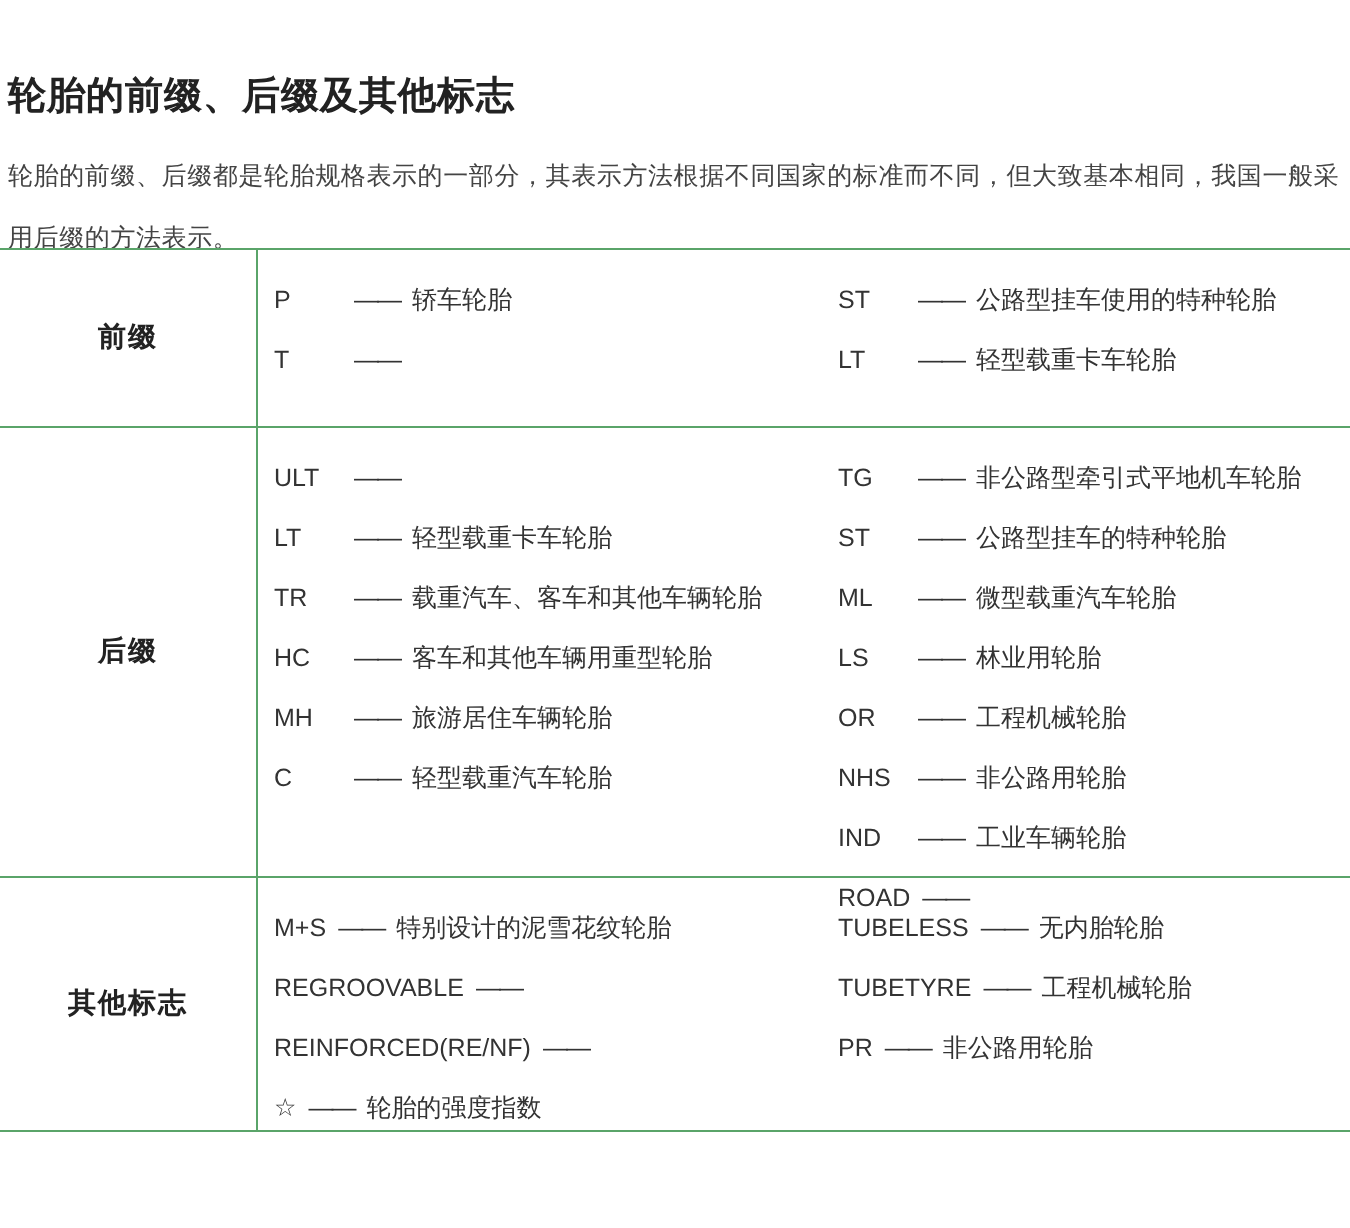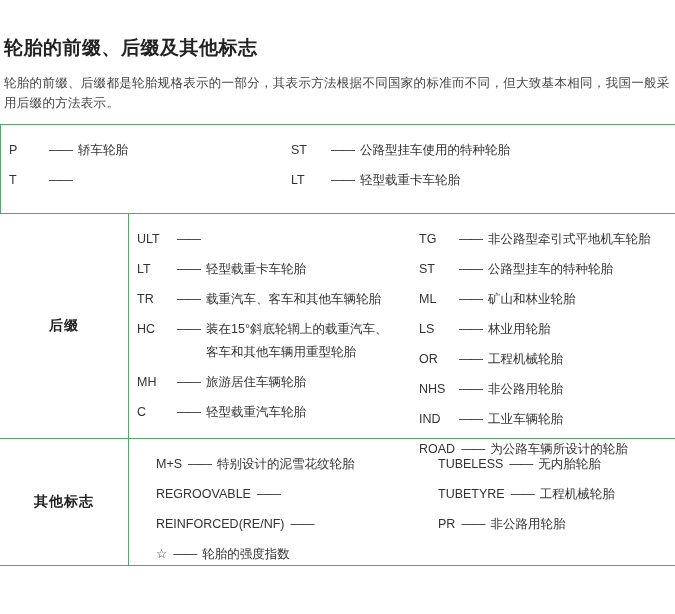"轮胎的前缀、后缀都是轮胎规格表示的一部分，其表示方法根据不同国家的标准而不同，但" .intro { line-height: 20px -> 31px }
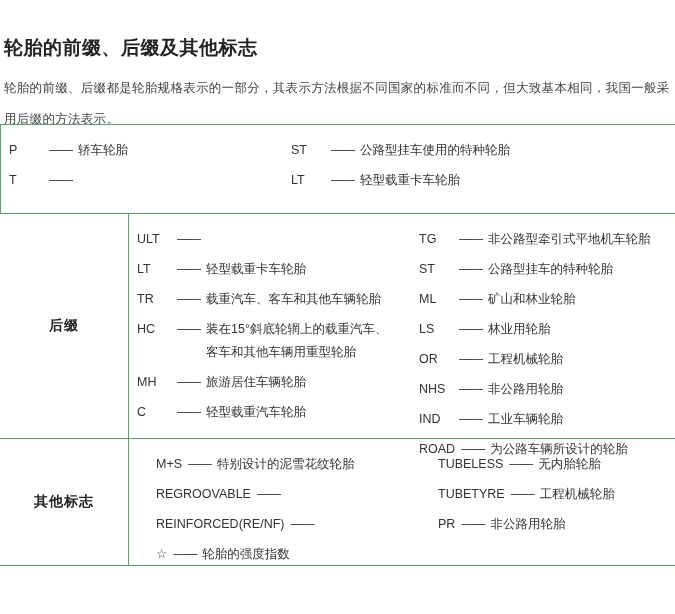"前缀" div.rowlabel { html: none -> <div>前缀</div> }
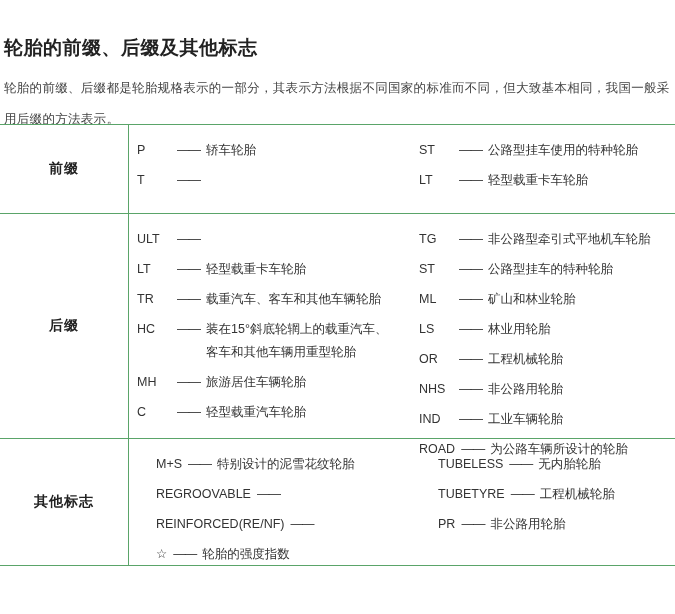"矿山和林业轮胎" span.desc { text: 矿山和林业 -> 微型载重汽车 }
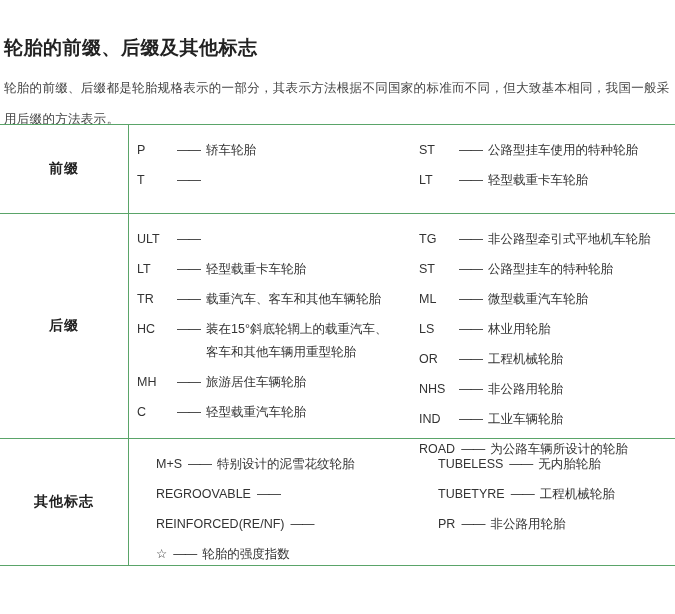"装在15°斜底轮辋上的载重汽车、" span { html: <span>装在15°斜底轮辋上的载重汽车、</span> -> none }
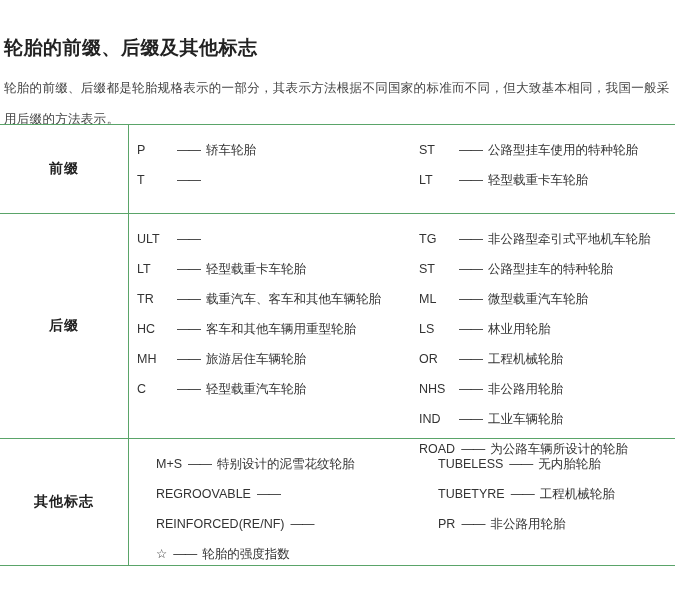"为公路车辆所设计的轮胎" span.desc { html: <span>为公路车辆所设计的轮胎</span> -> none }
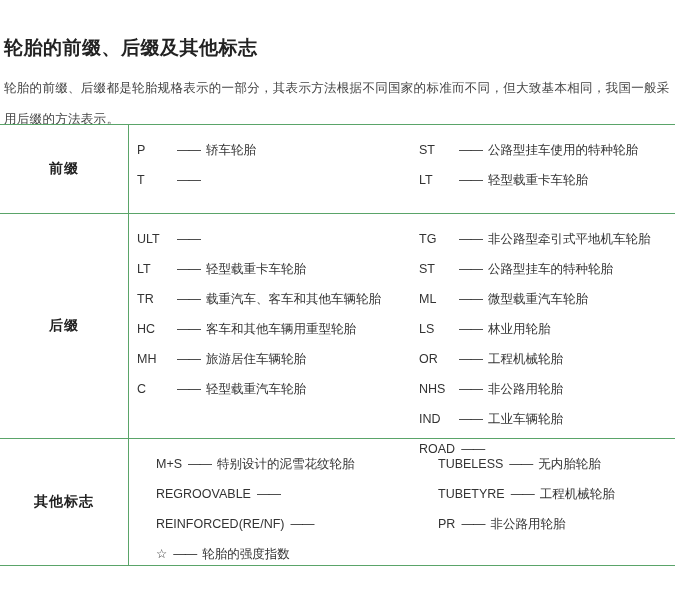"M+S" .code.wide { margin-left: 19px -> none }
